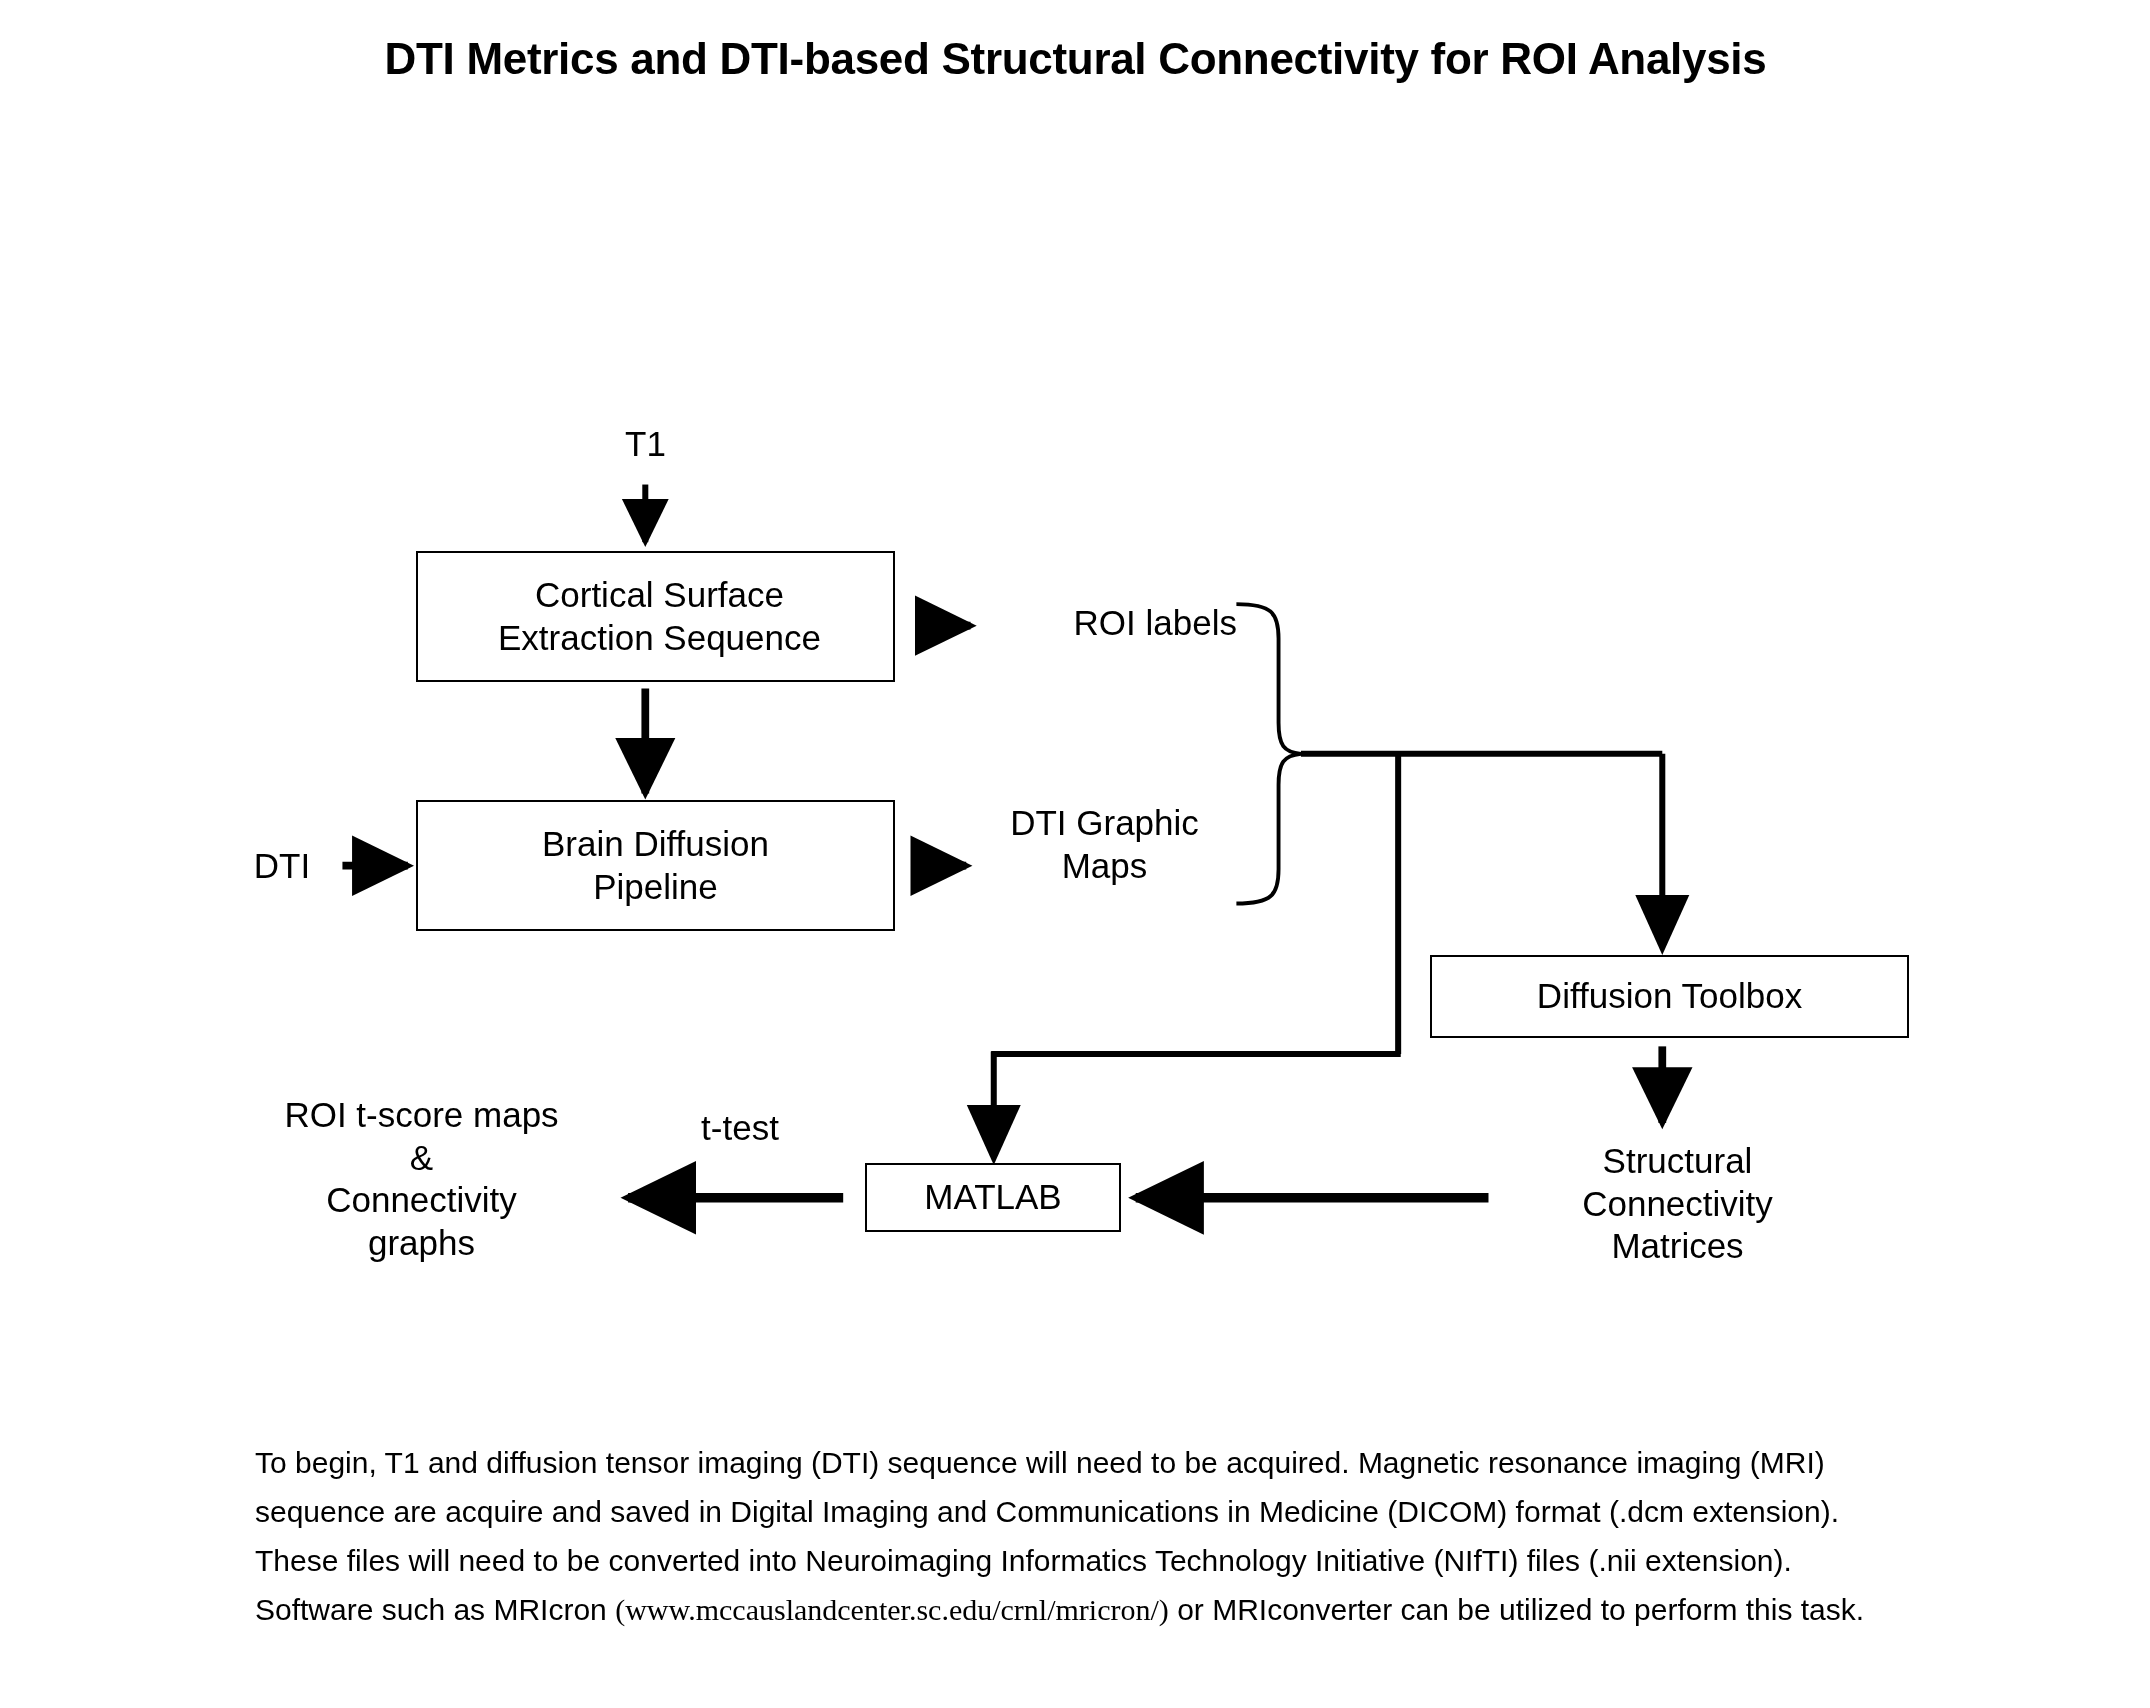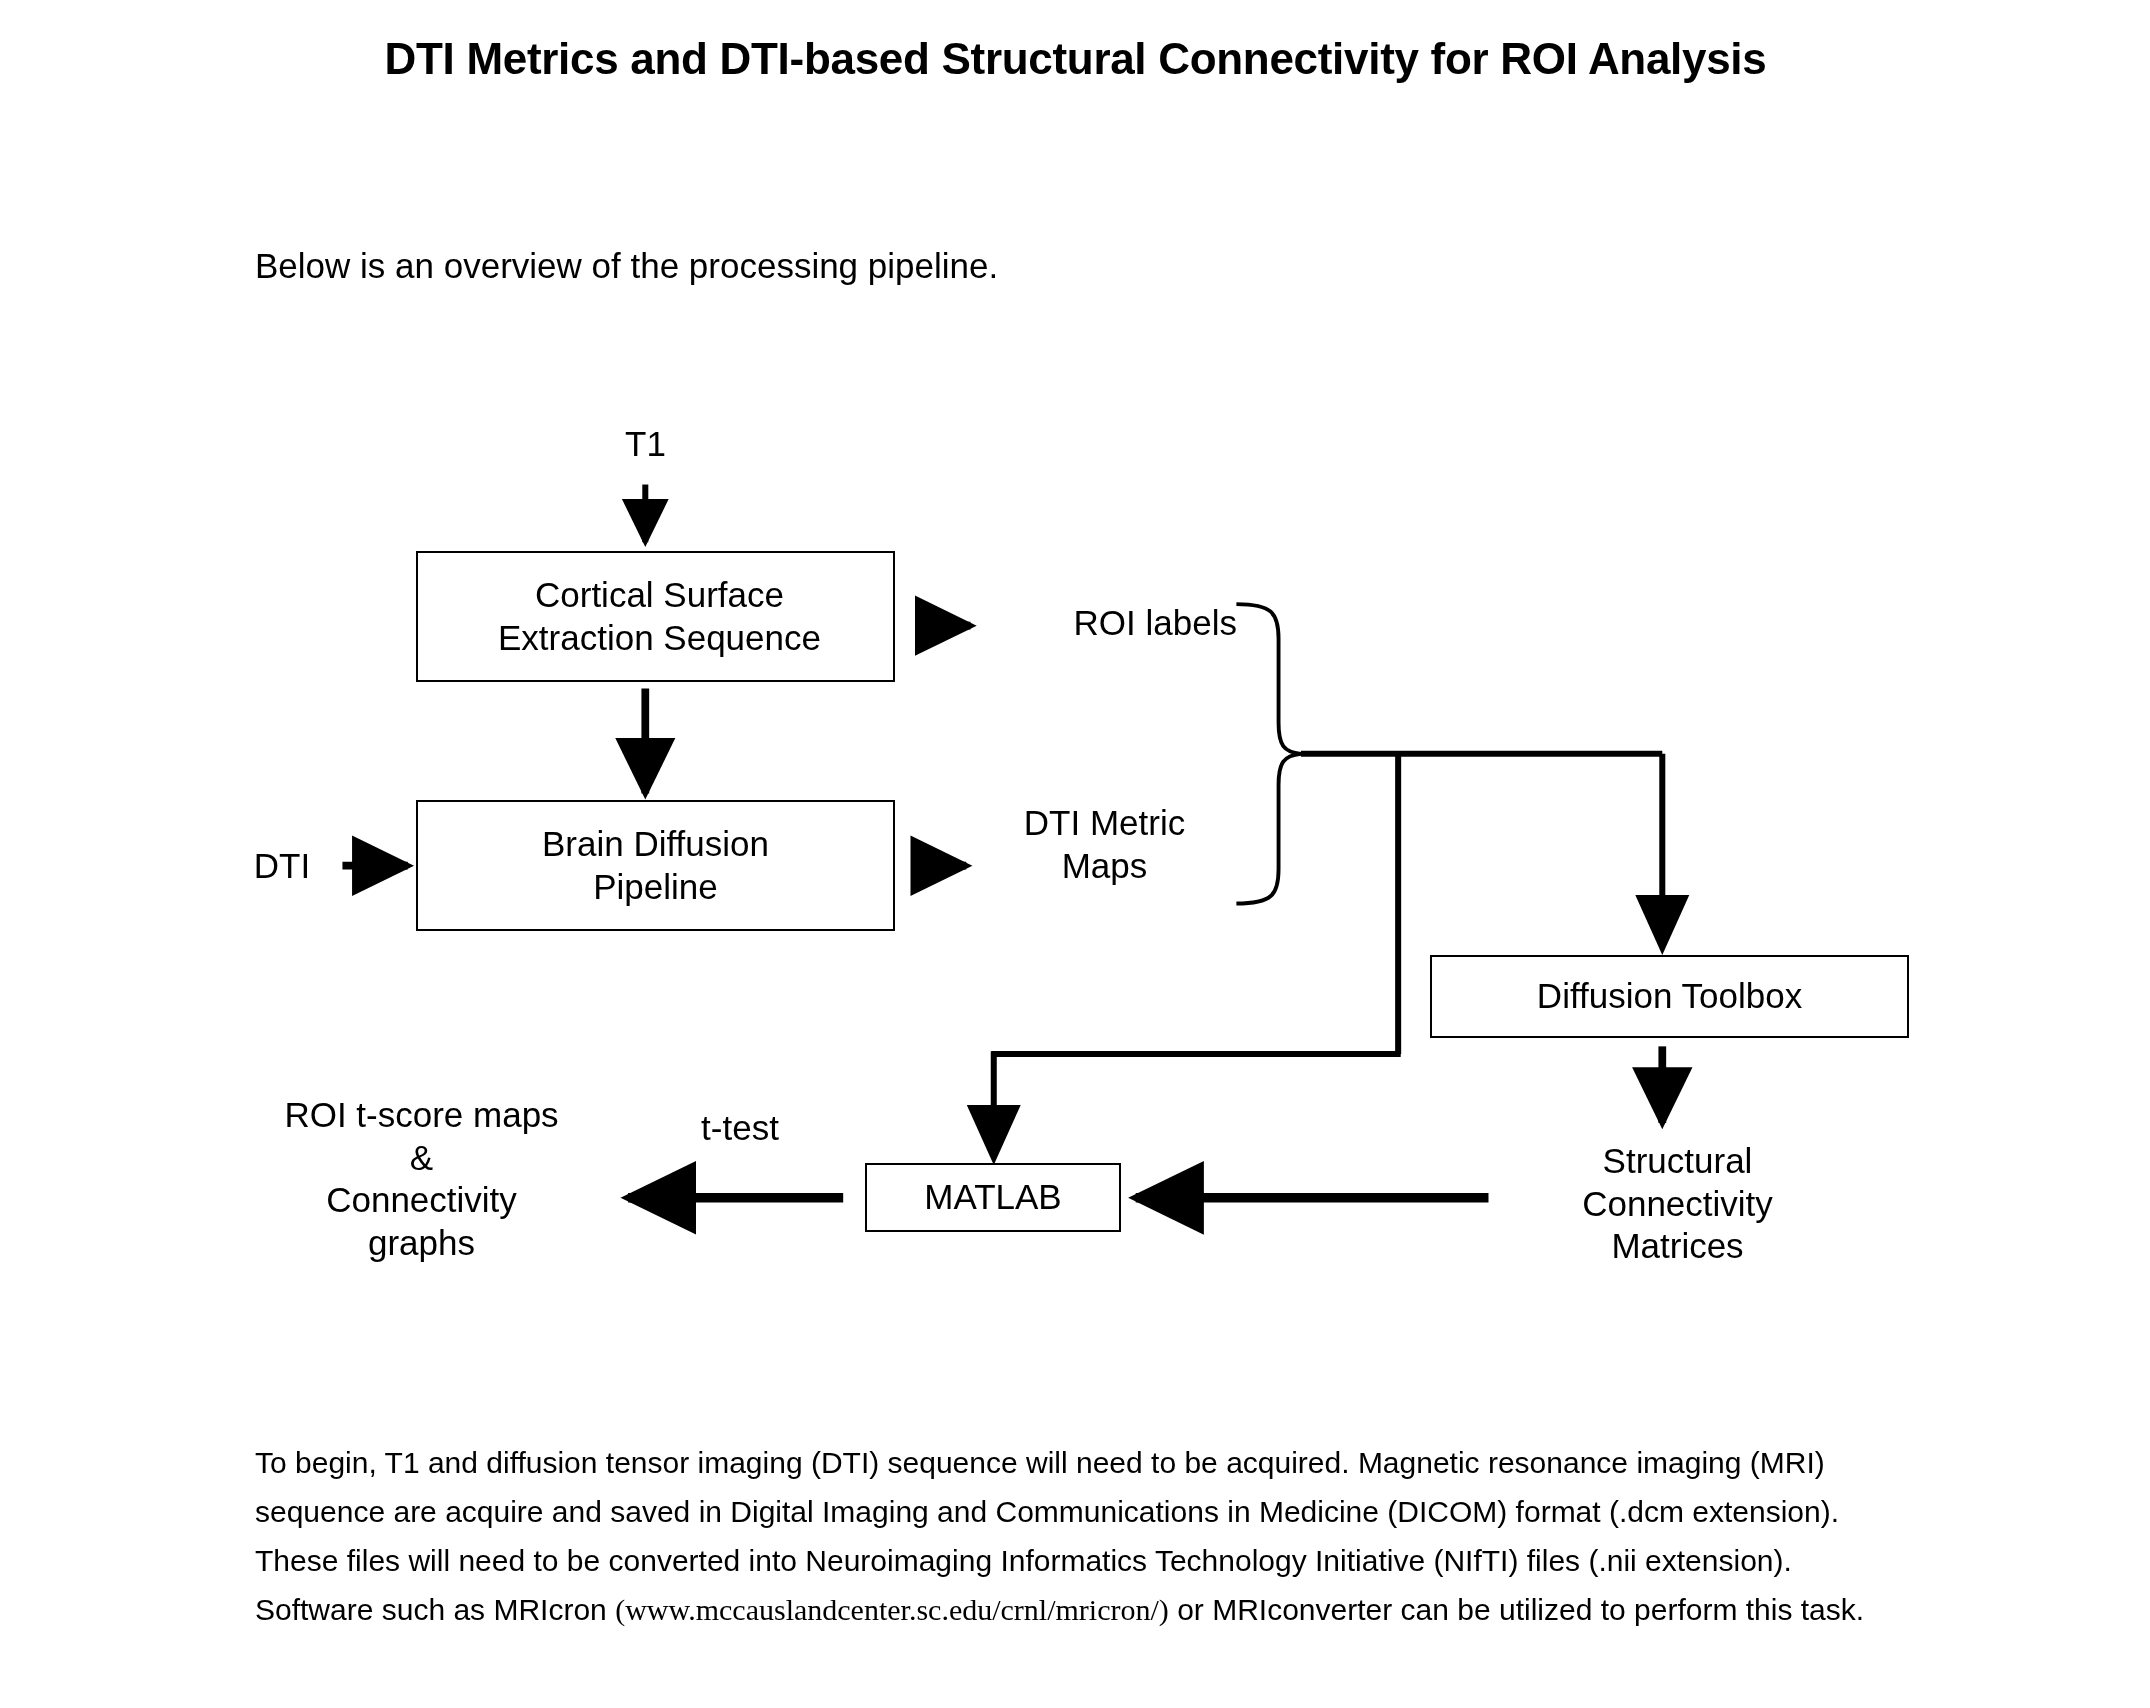"Below is an overview of" div.intro-line { html: <div>Below is an overview of the processing pipeline.</div> -> none }
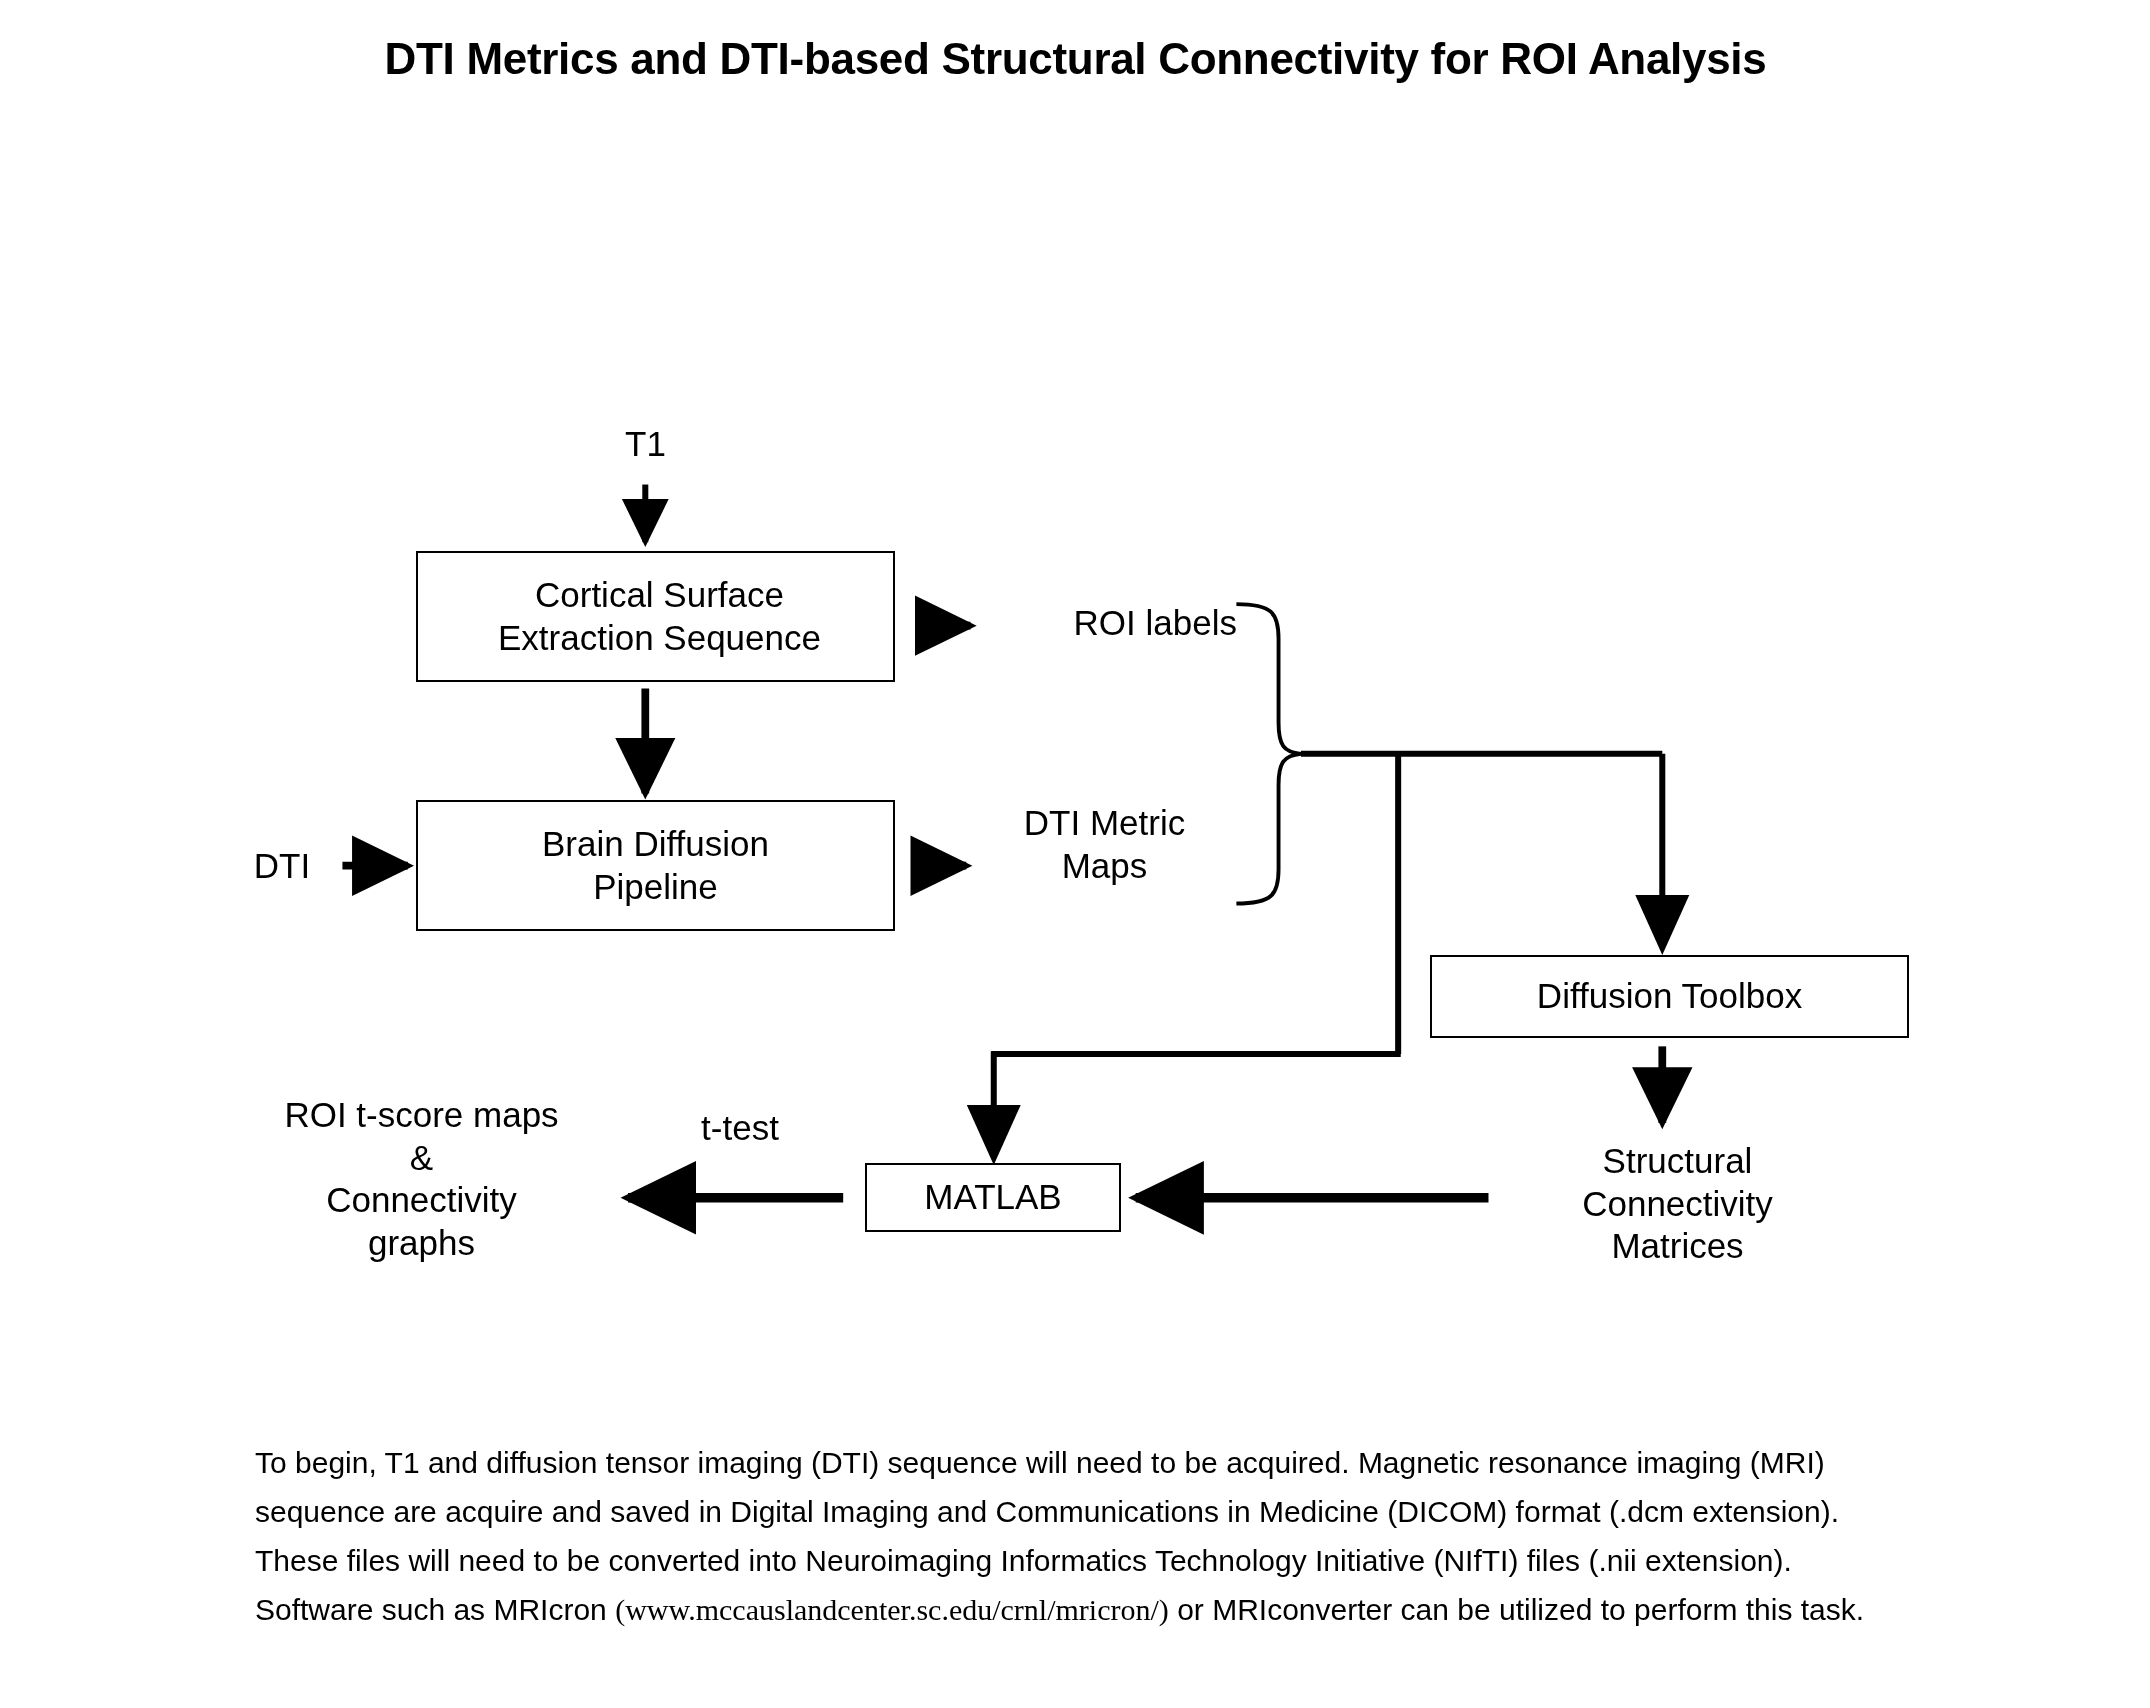"DTI Metric" div.flow-label { text: Metric -> Graphic }
